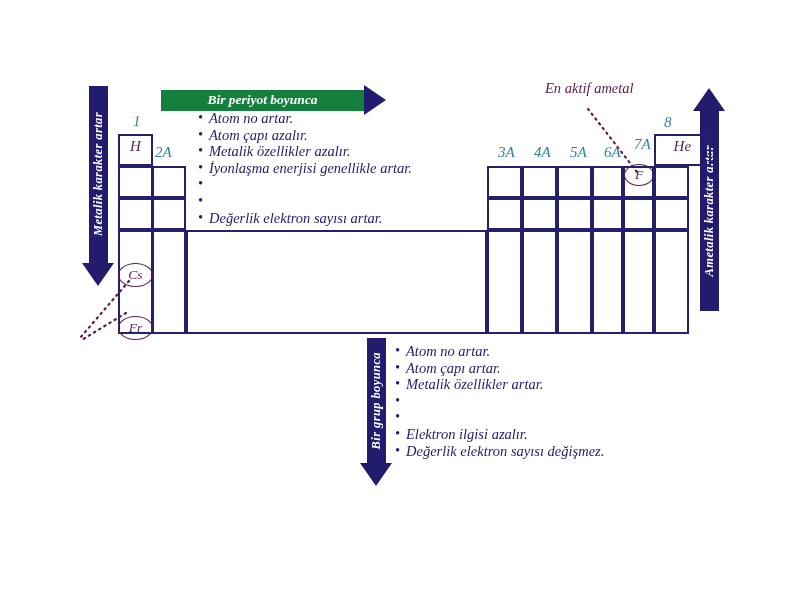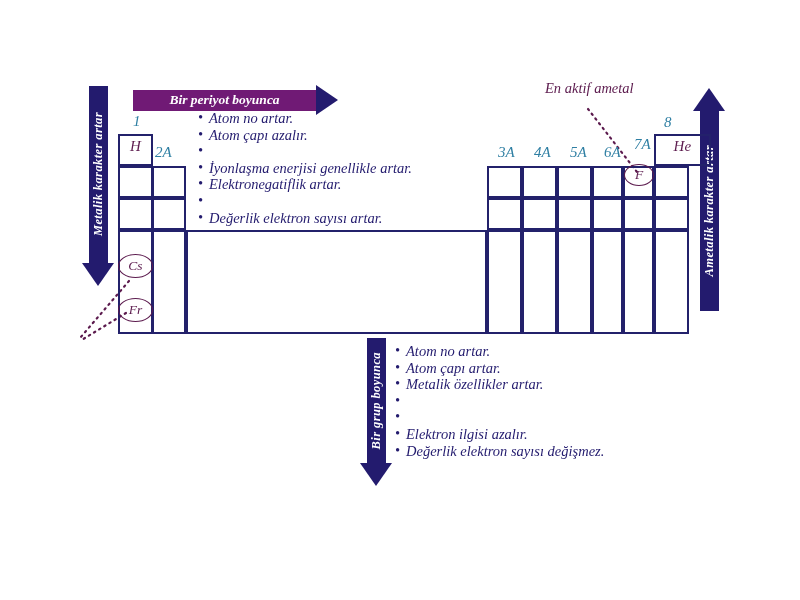"Bir periyot boyunca" .arrow-h .shaft { background: #701a75 -> #15803d; margin-left: none -> 28px; padding: 0 0 -> 0 10px }
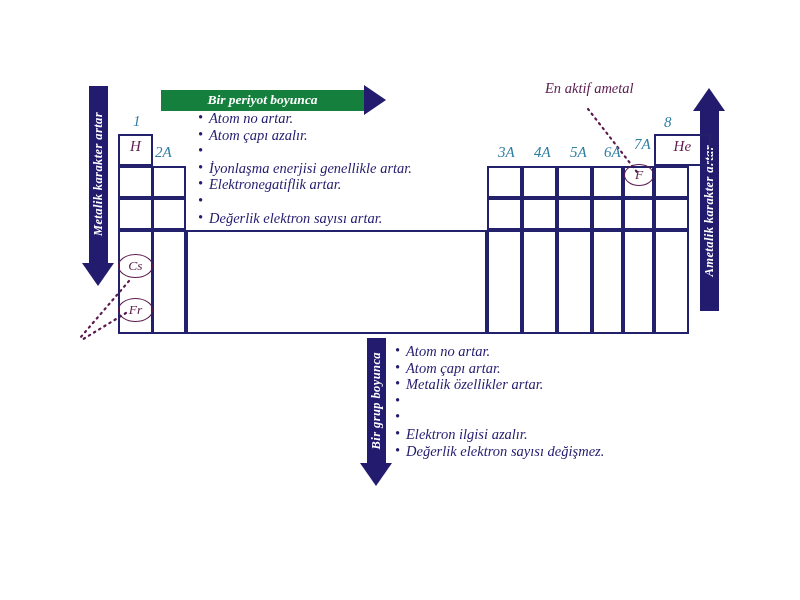"Metalik özellikler azalır." span { html: none -> <span>Metalik özellikler azalır.</span> }
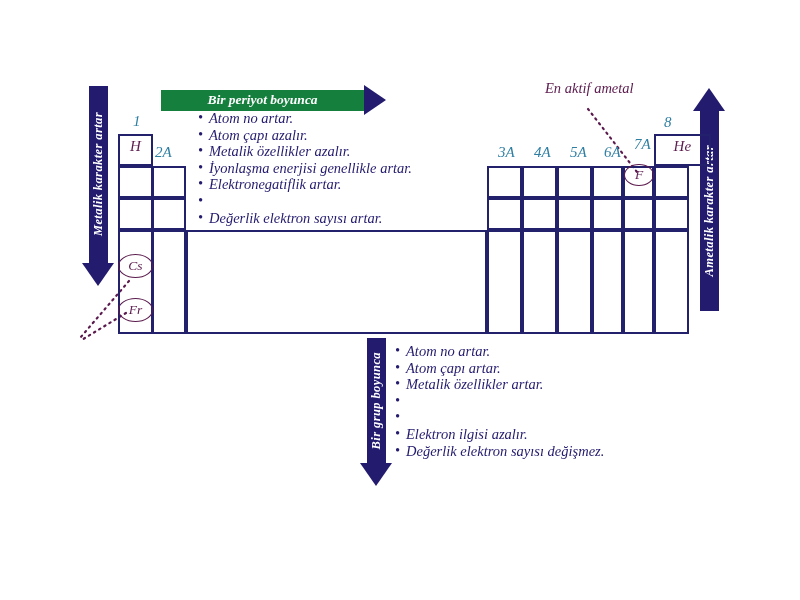"Elektronegatiflik artar." span { html: <span>Elektronegatiflik artar.</span> -> none }
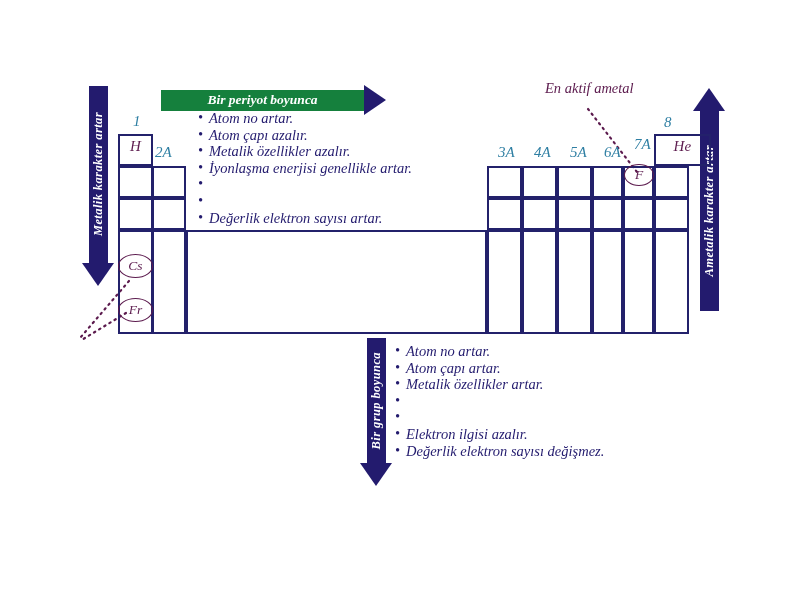"Cs" div.ellipse-mark { top: 254px -> 263px }
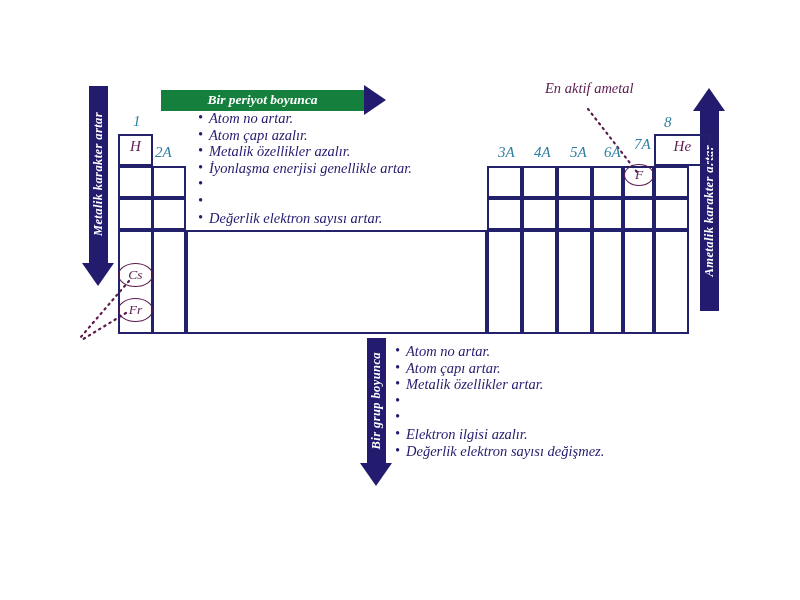"Fr" div.ellipse-mark { top: 298px -> 316px }
